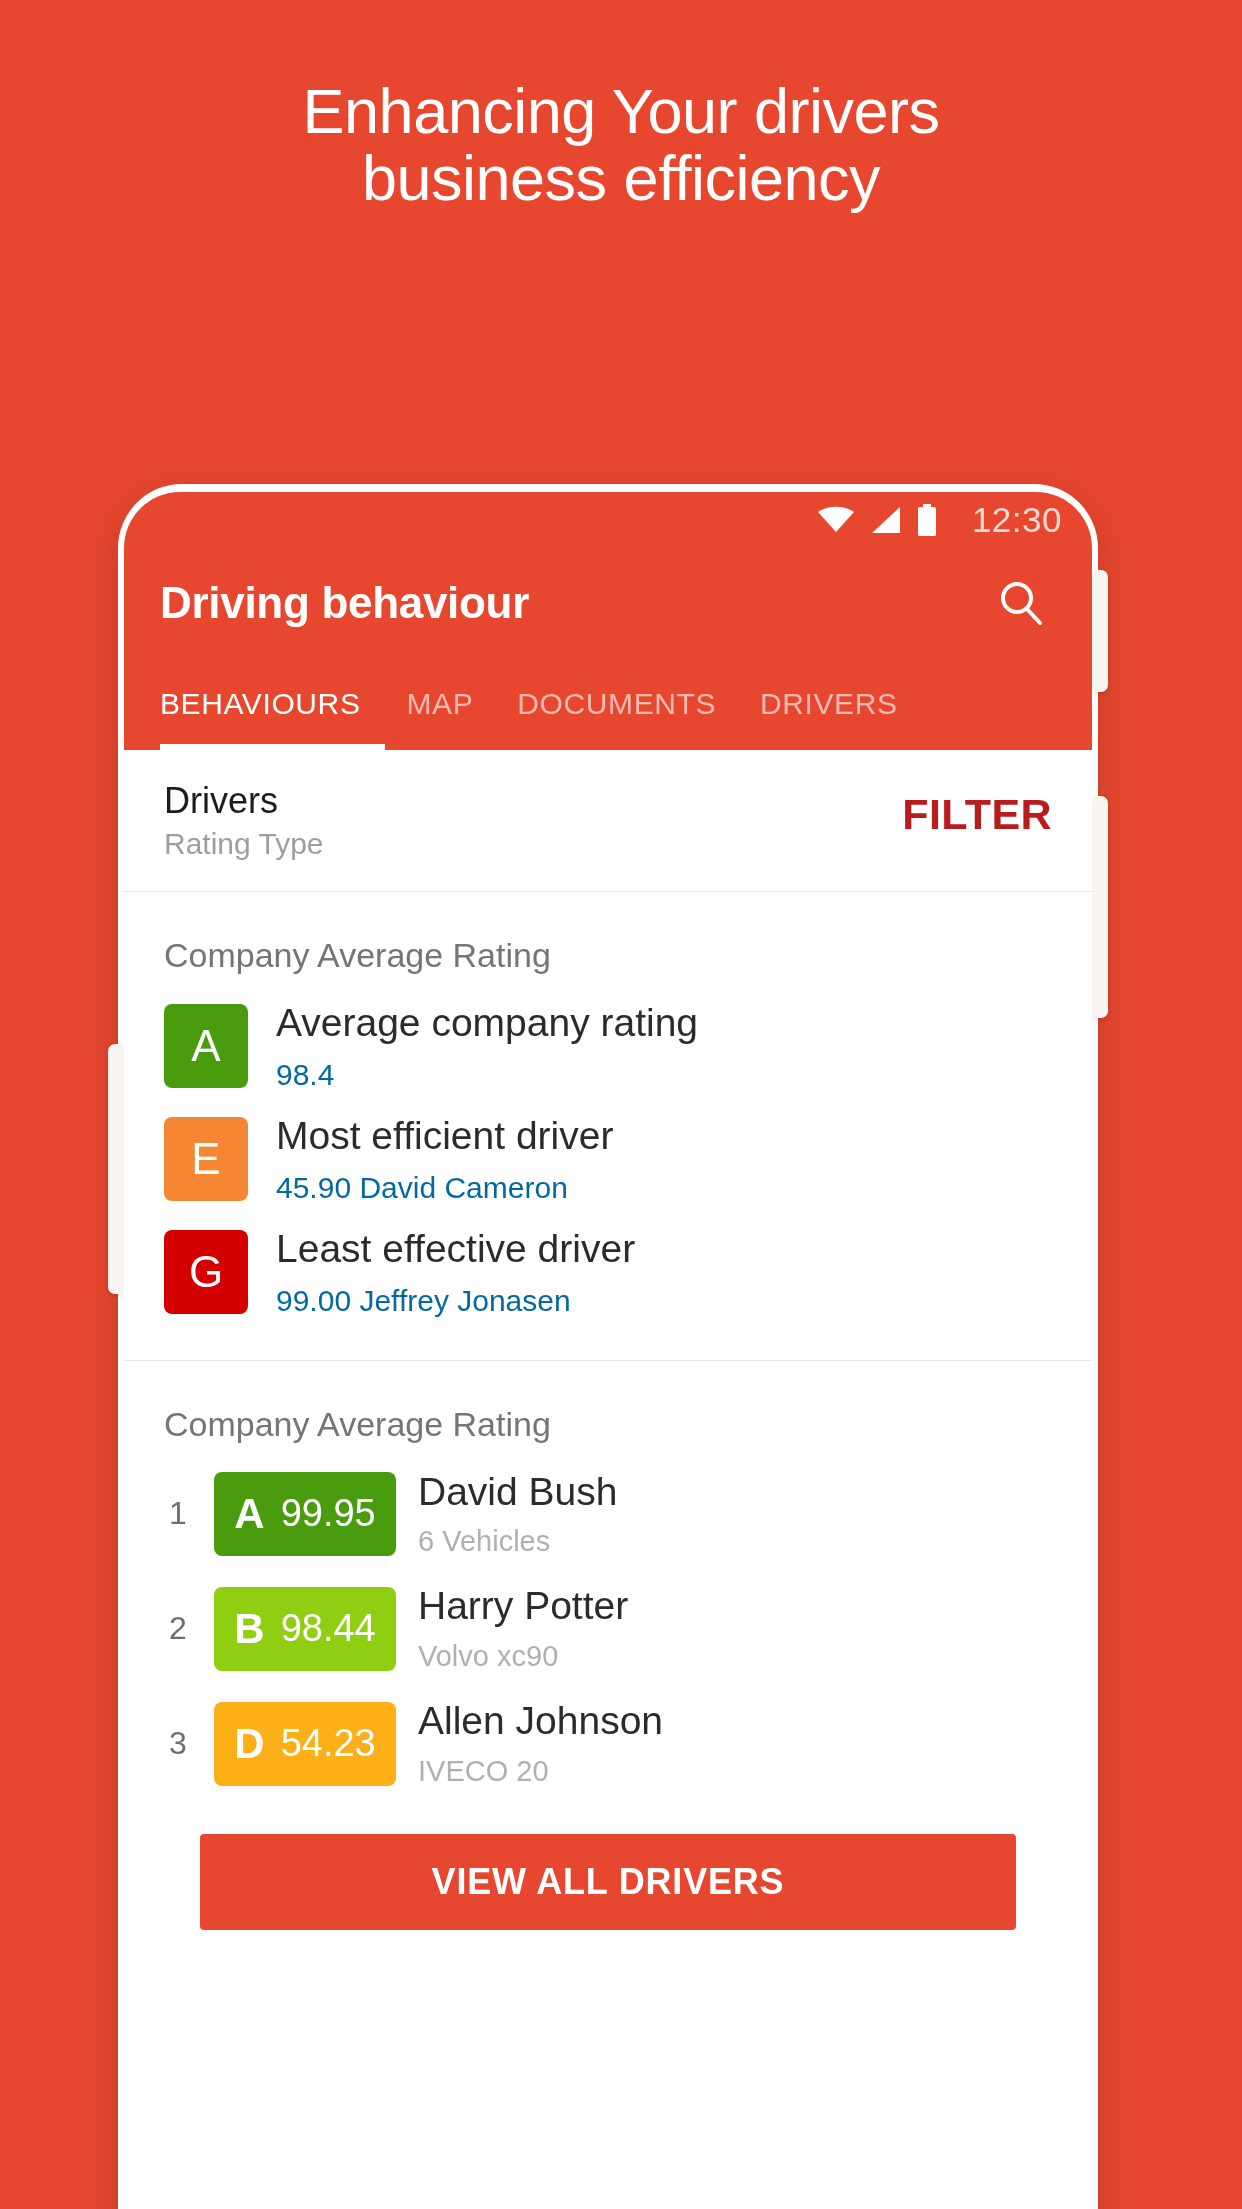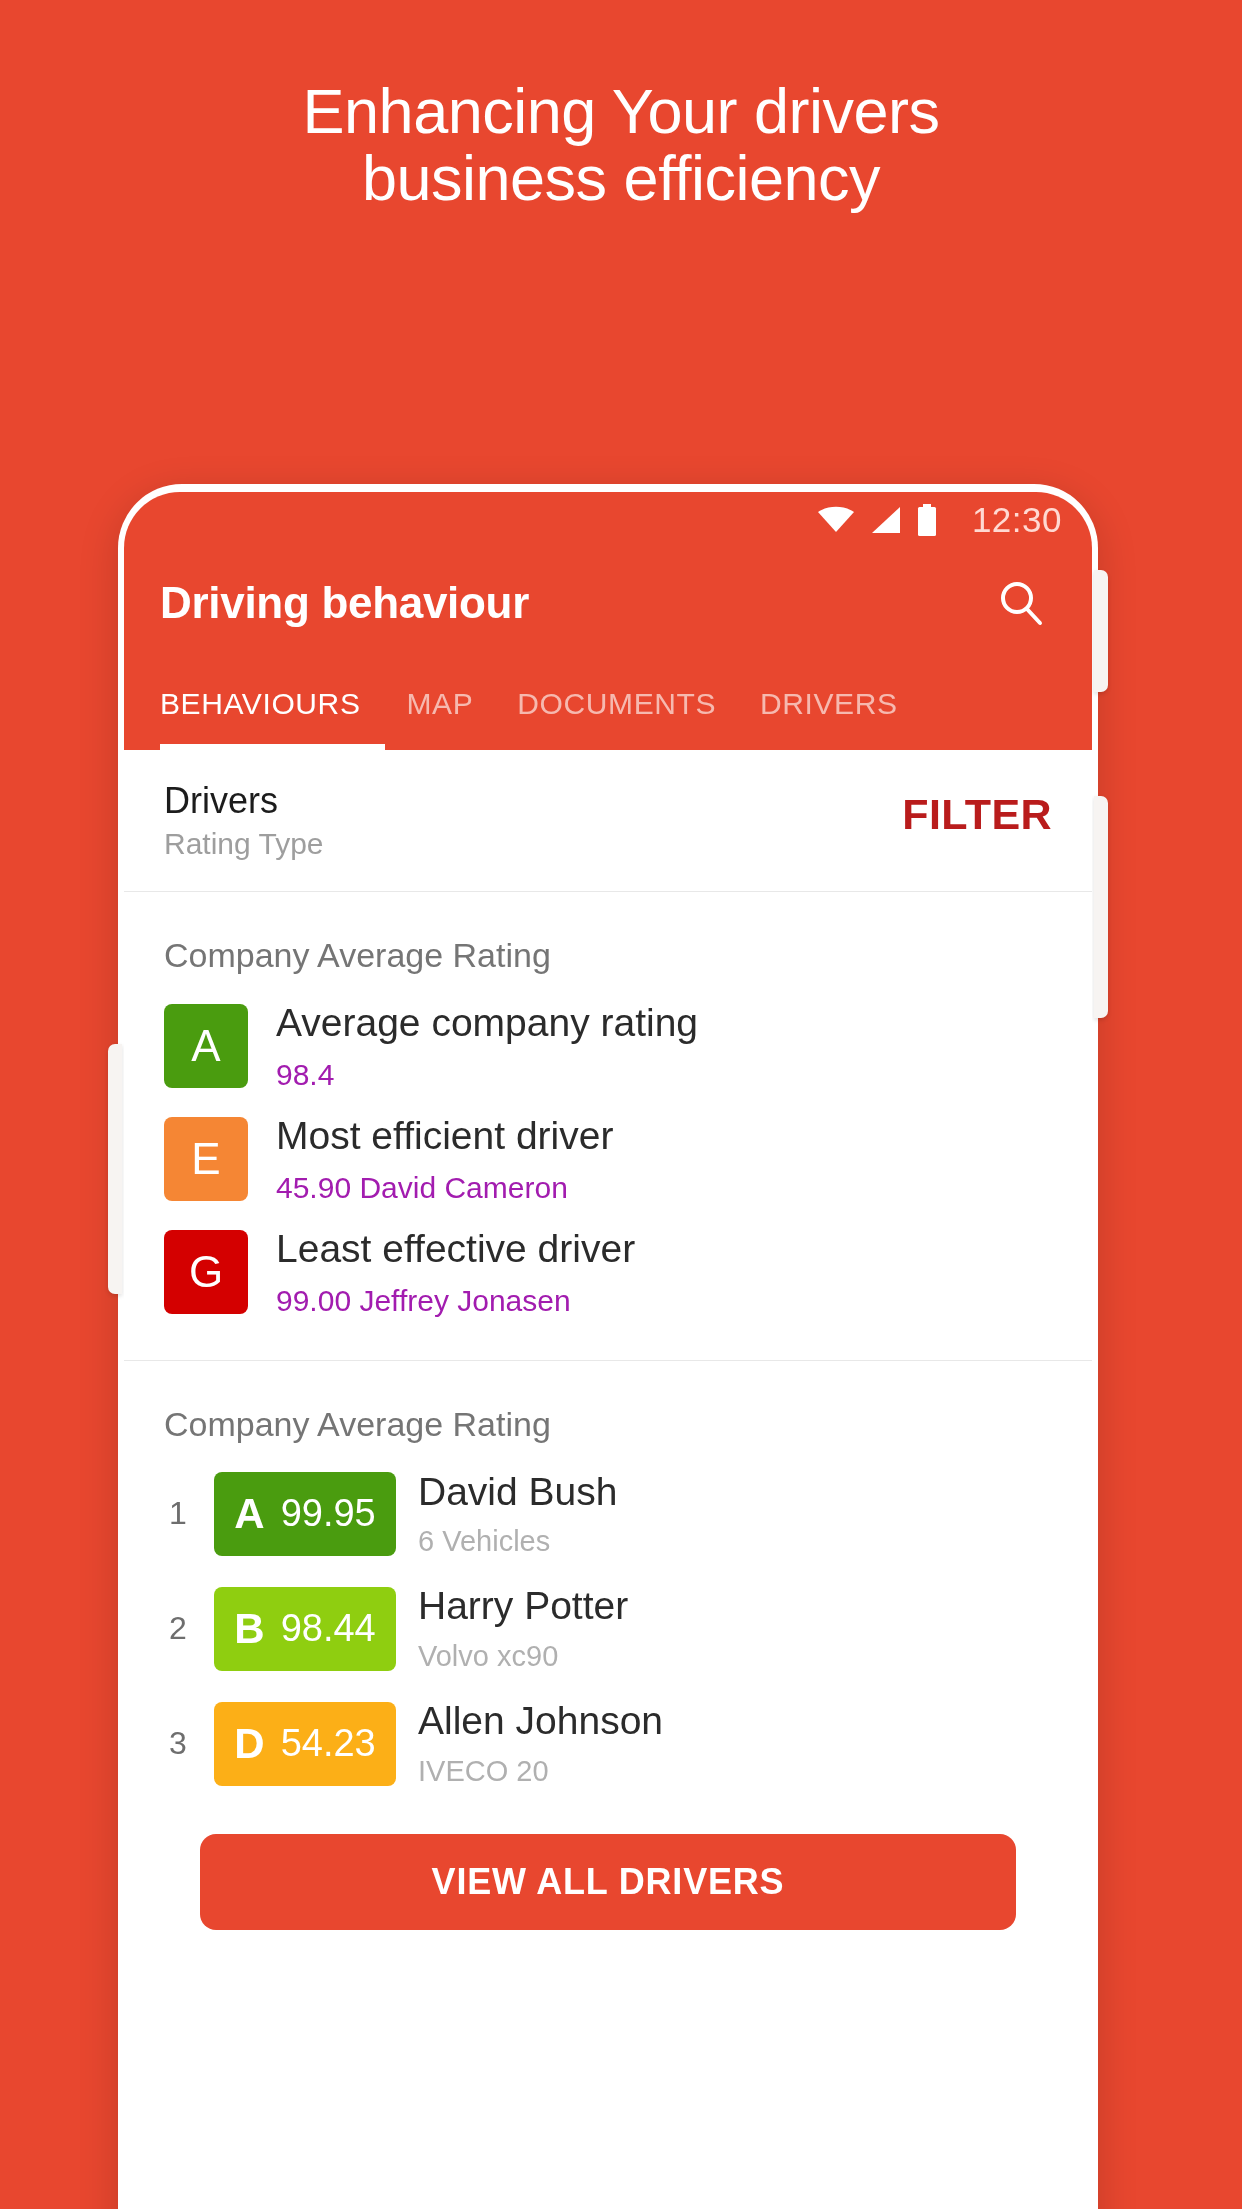"98.4" .sum-txt .t2 { color: #a21caf -> #0369a1 }
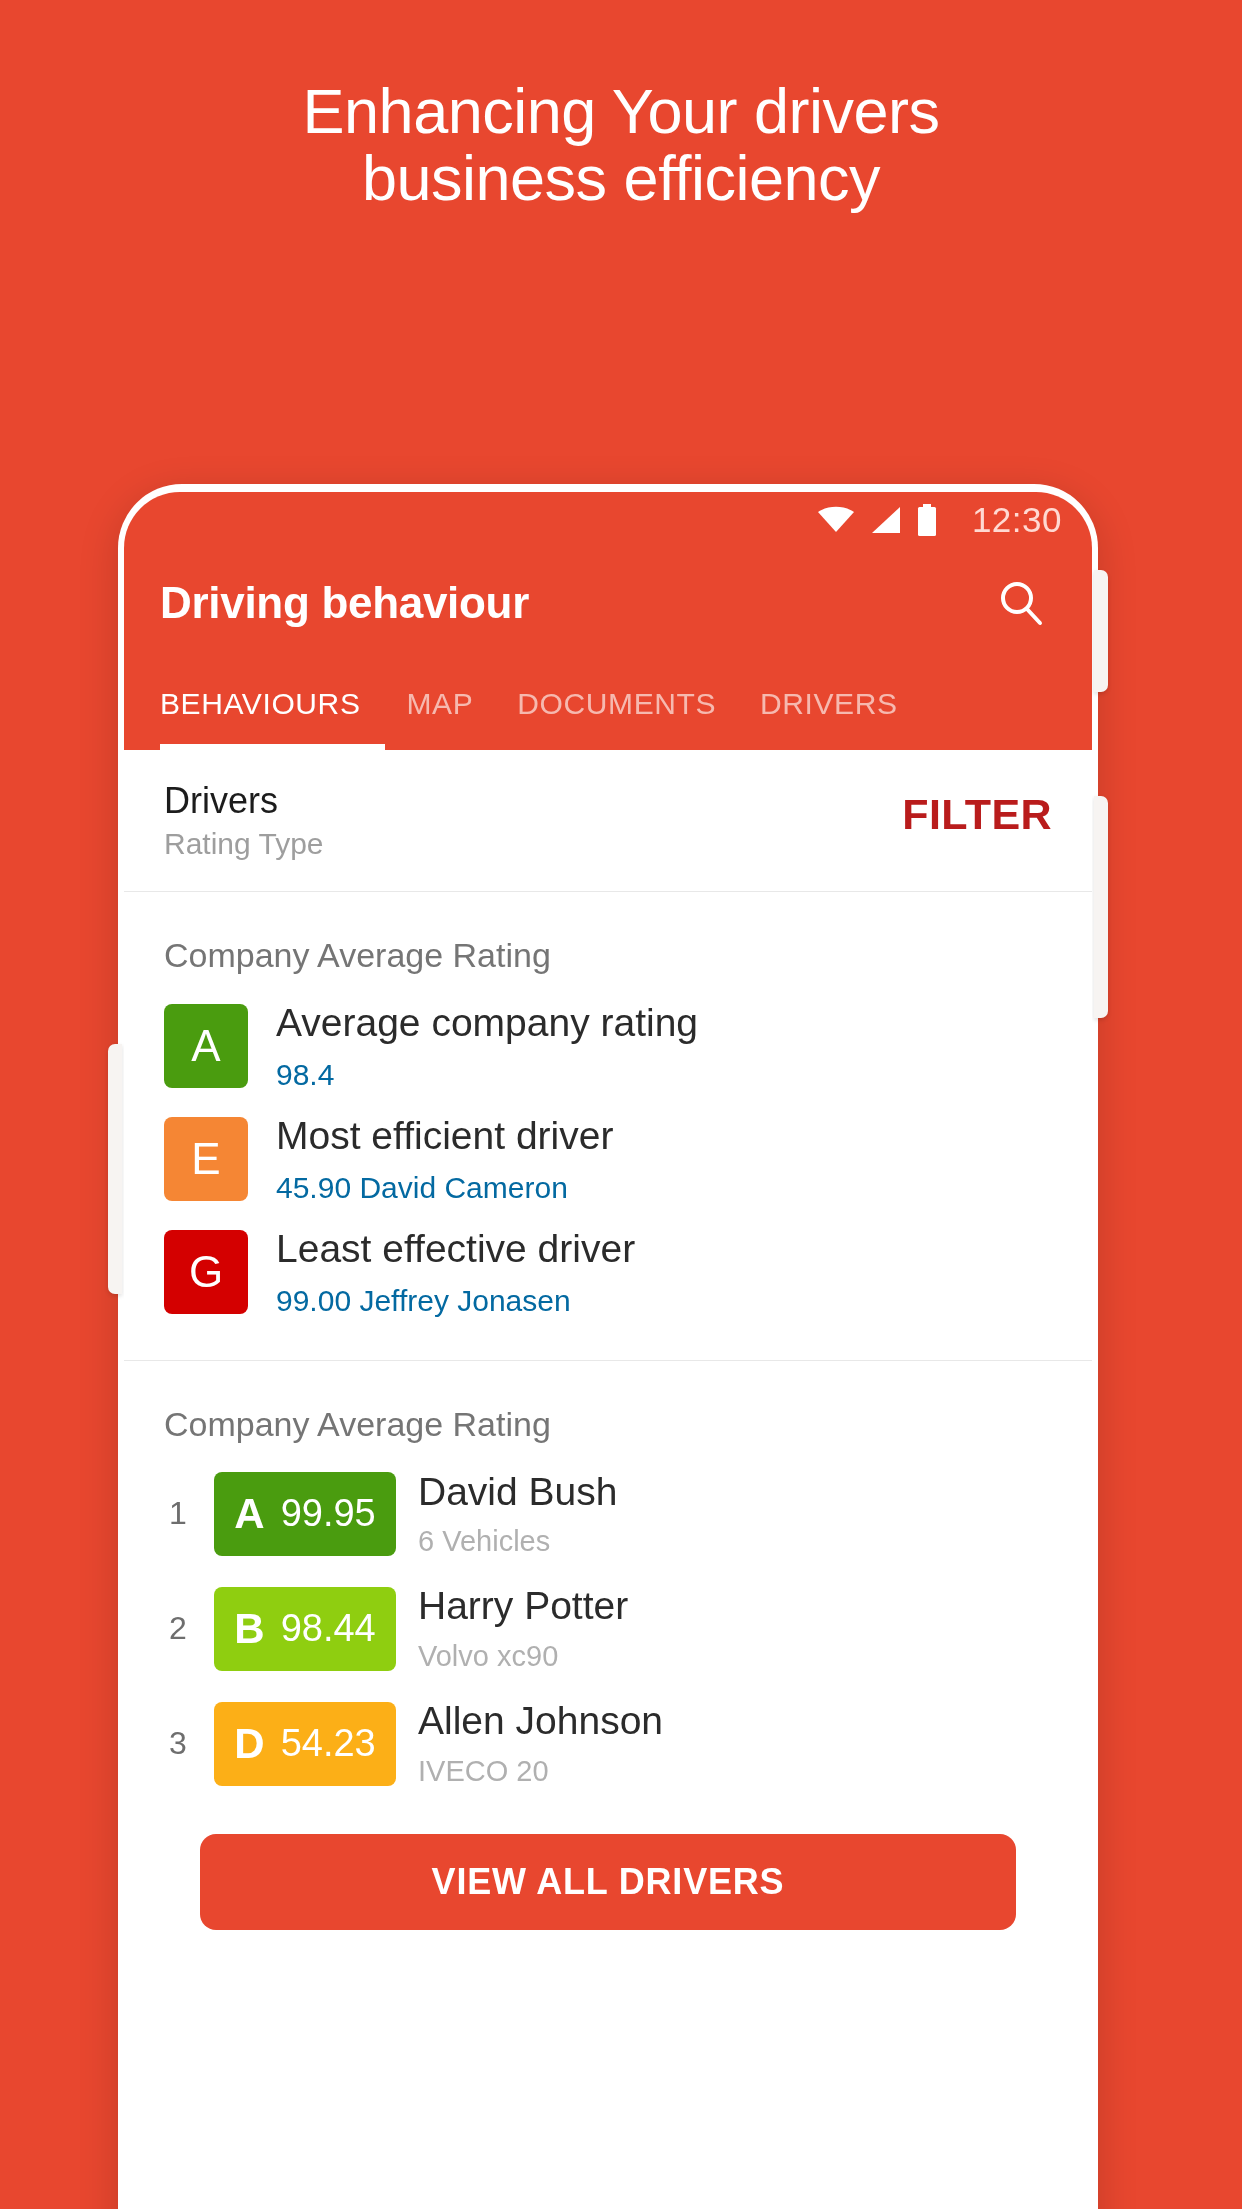"VIEW ALL DRIVERS" .viewall { border-radius: 16px -> 4px }
